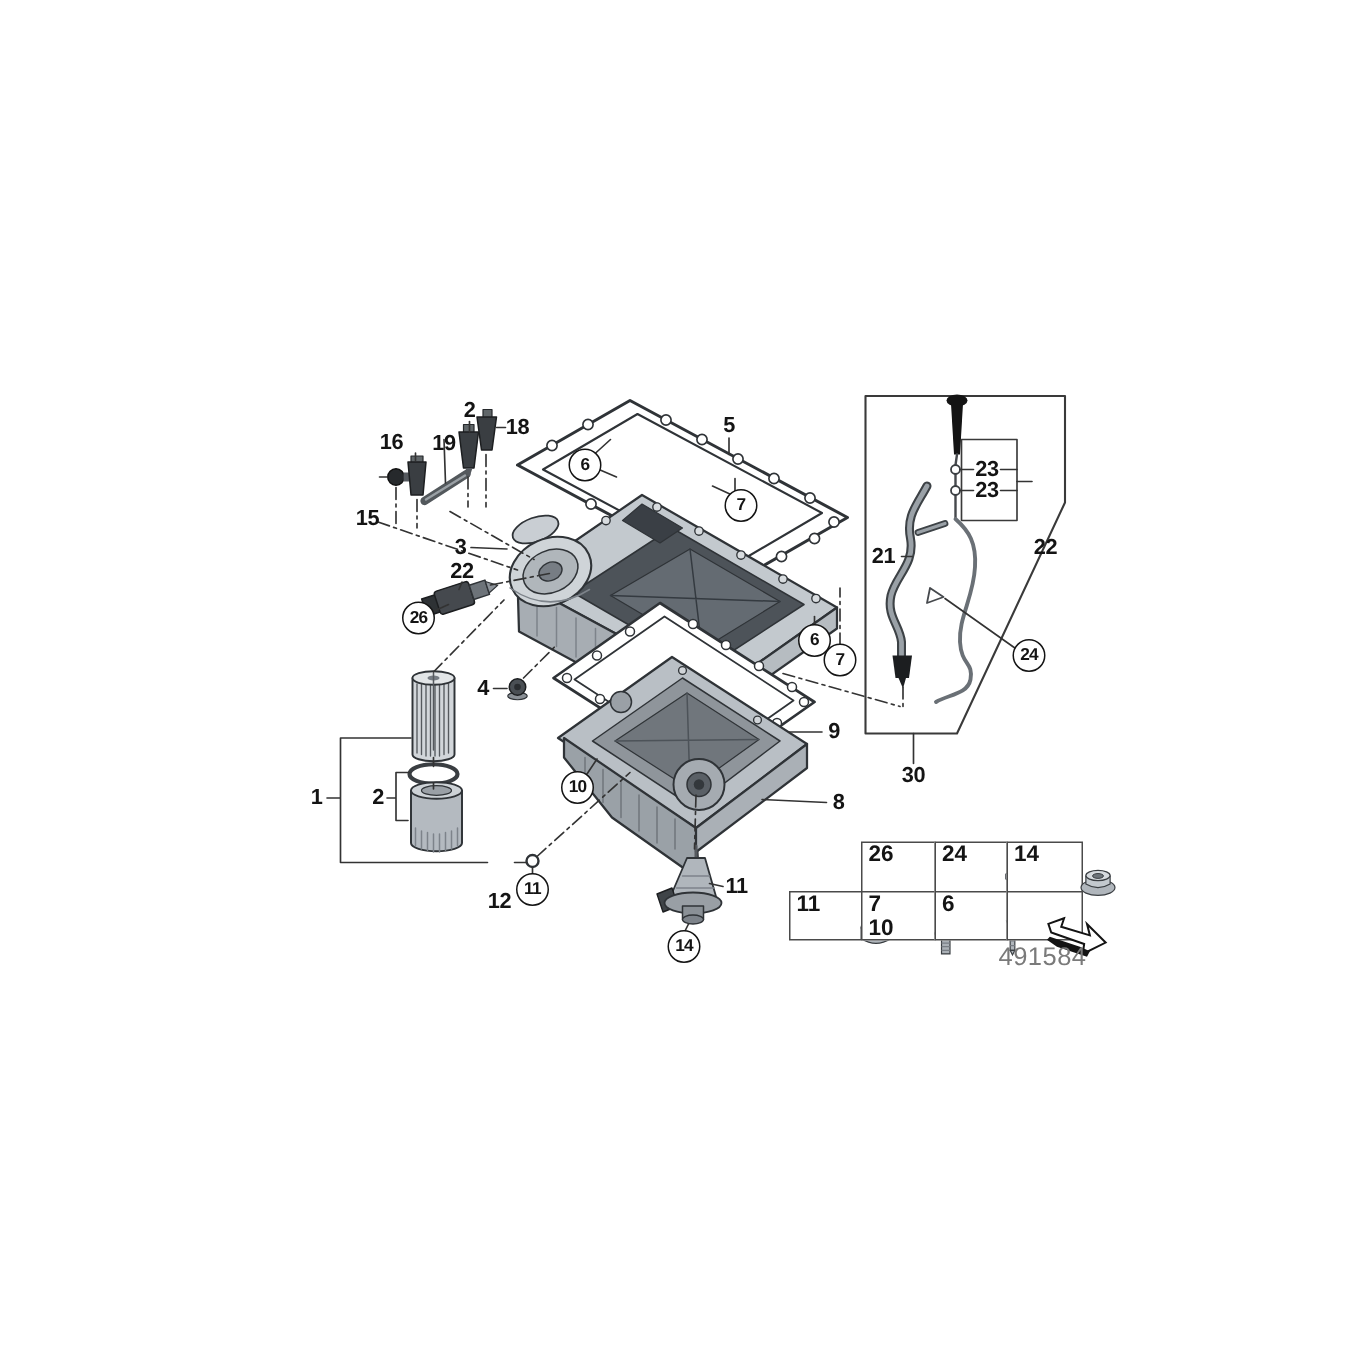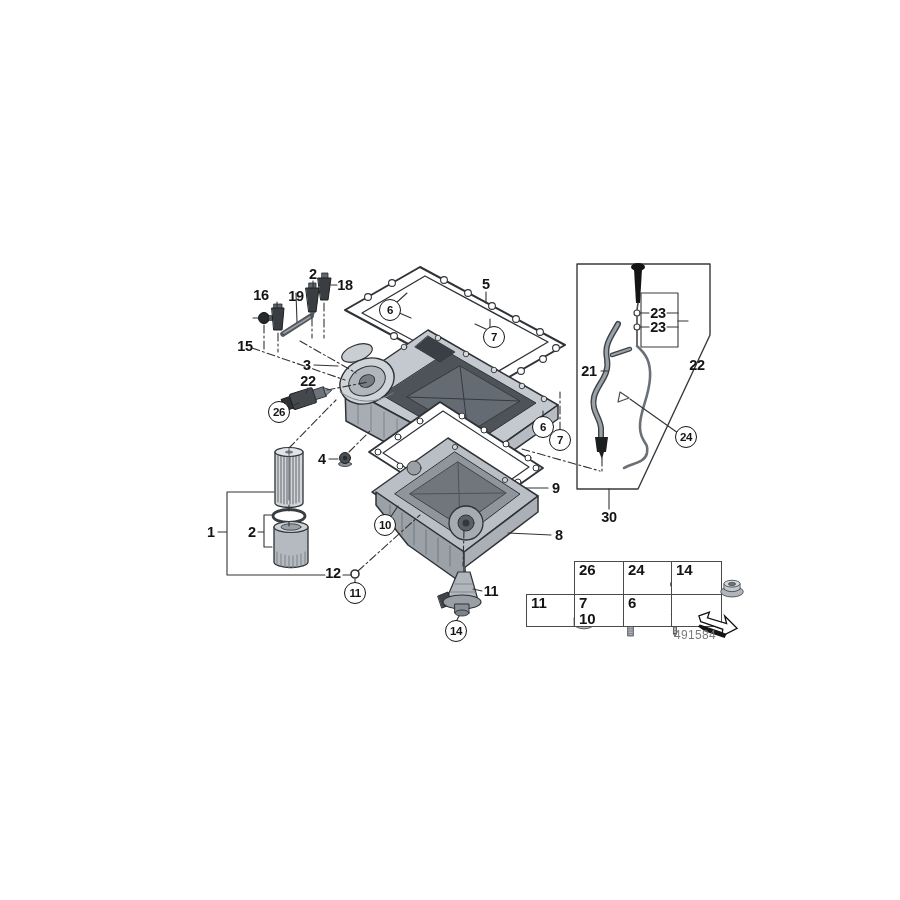"12" div.callout { top: 573px -> 601px }
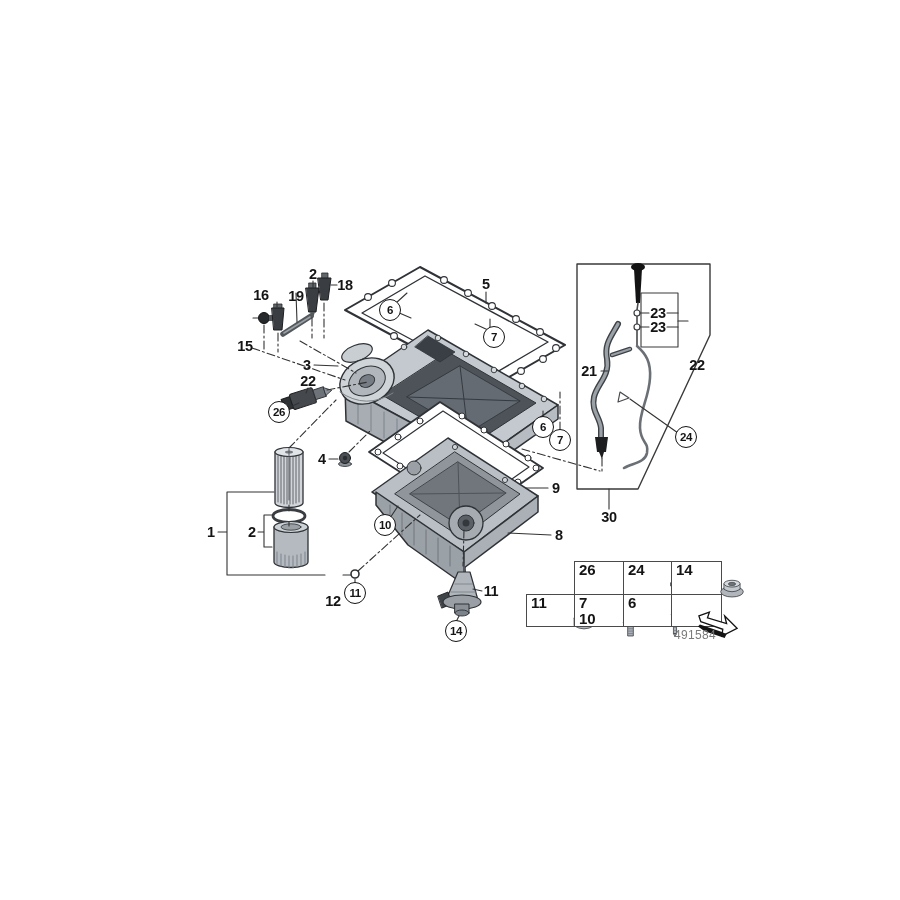"491584" .doc-number { font-size: 12px -> 17px }
